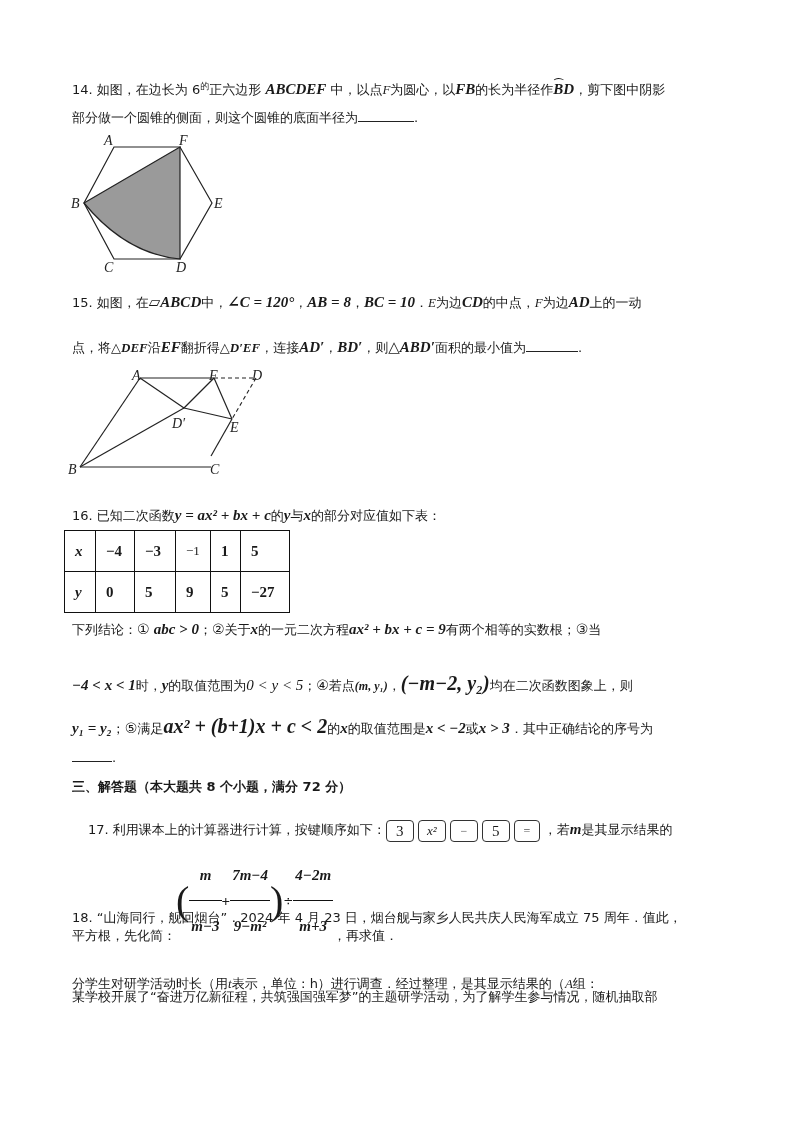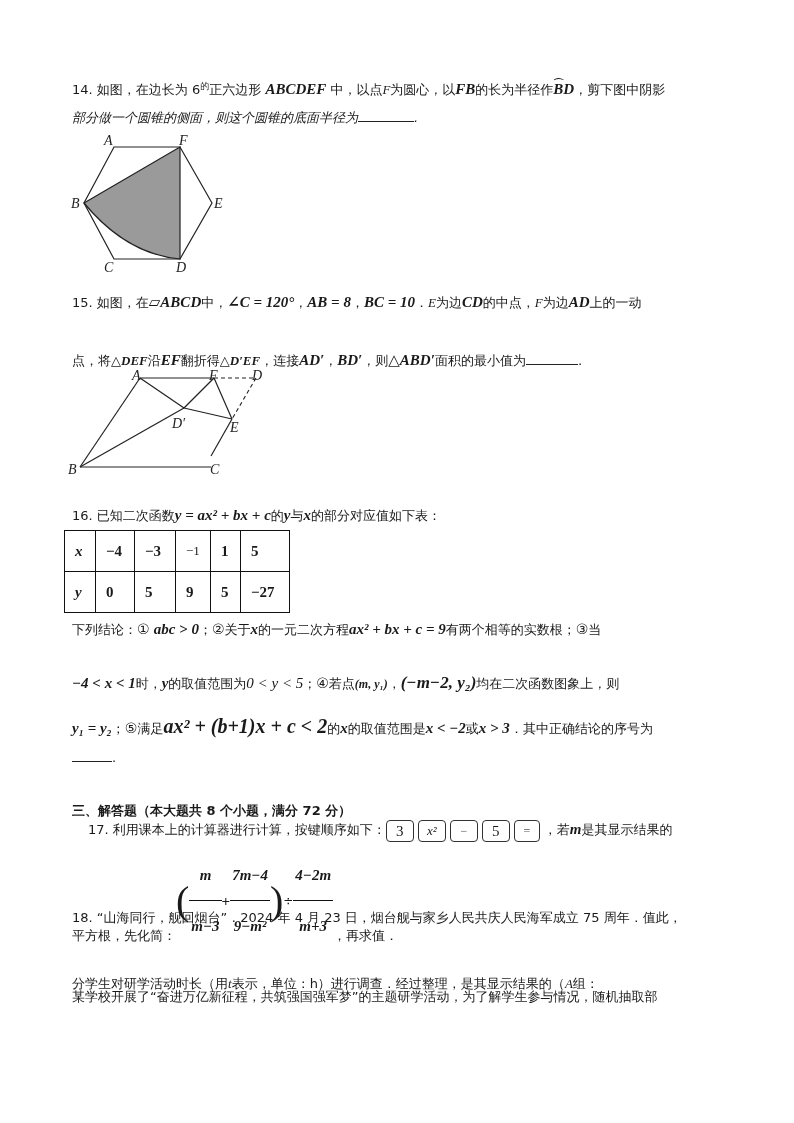"部分做一个圆锥的侧面，则这个圆锥的底面半径为 ." div.line { font-style: italic -> none }
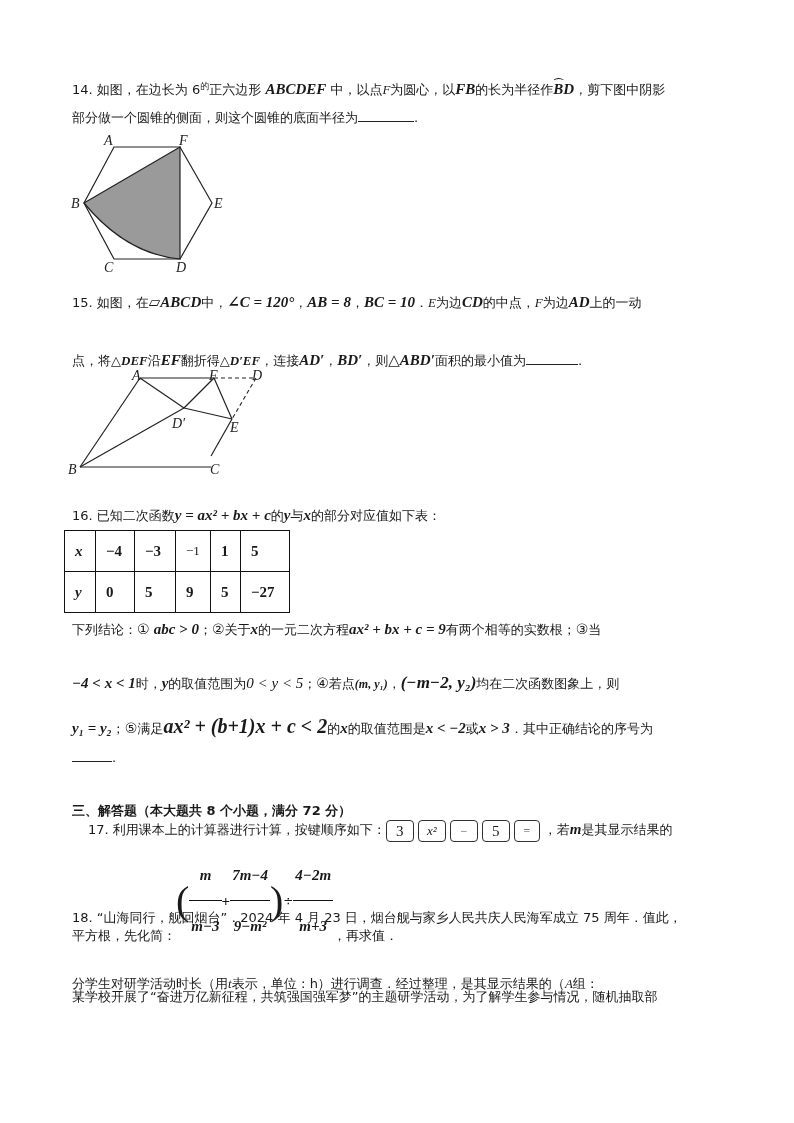"点，将△DEF沿EF翻折得△D′EF，连接AD′，BD′，则△ABD′面积的最小" div.line { top: 350px -> 337px }
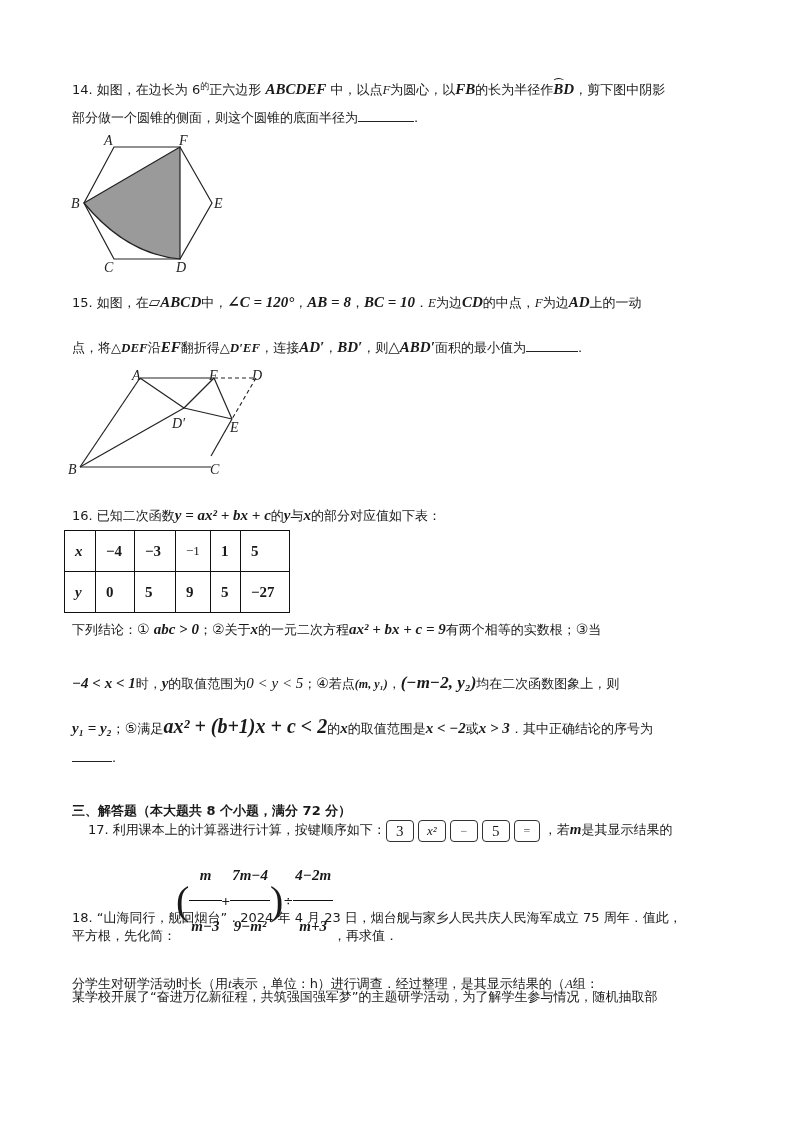"(−m−2, y₂)" span.m { font-size: 17px -> 20px }
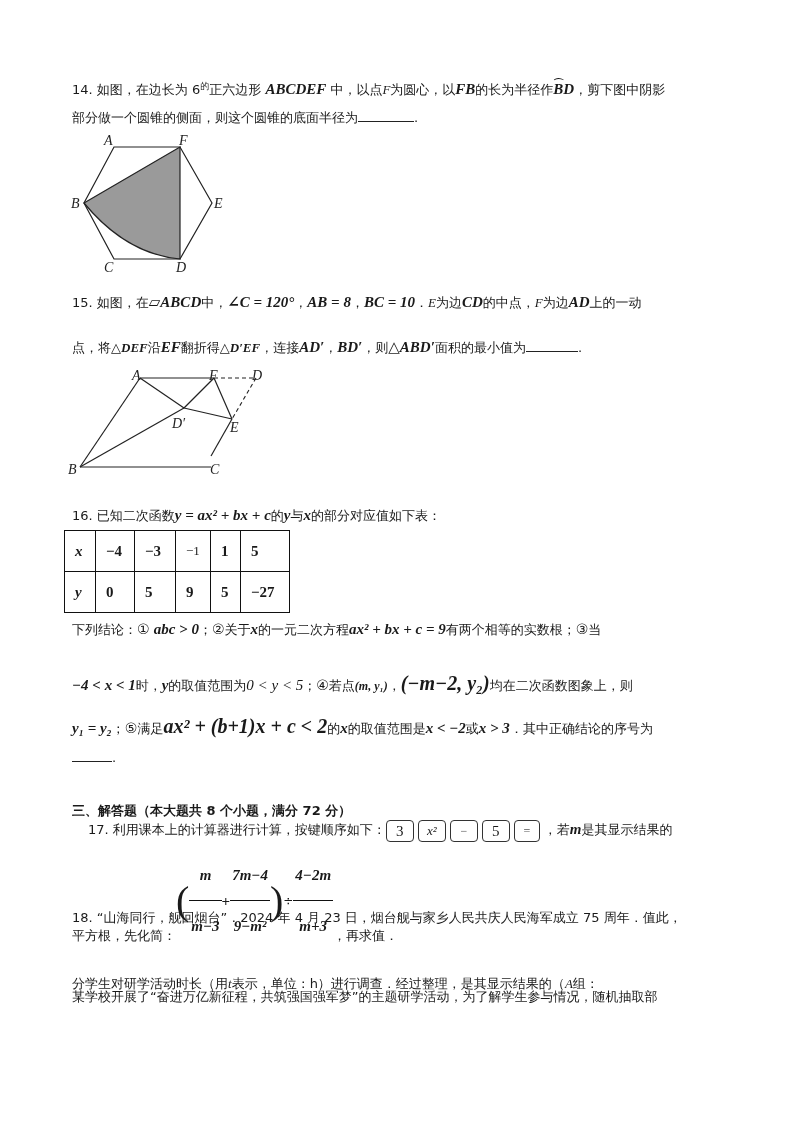"三、解答题（本大题共 8 个小题，满分 72 分）" .sec { margin-top: 24px -> none }
